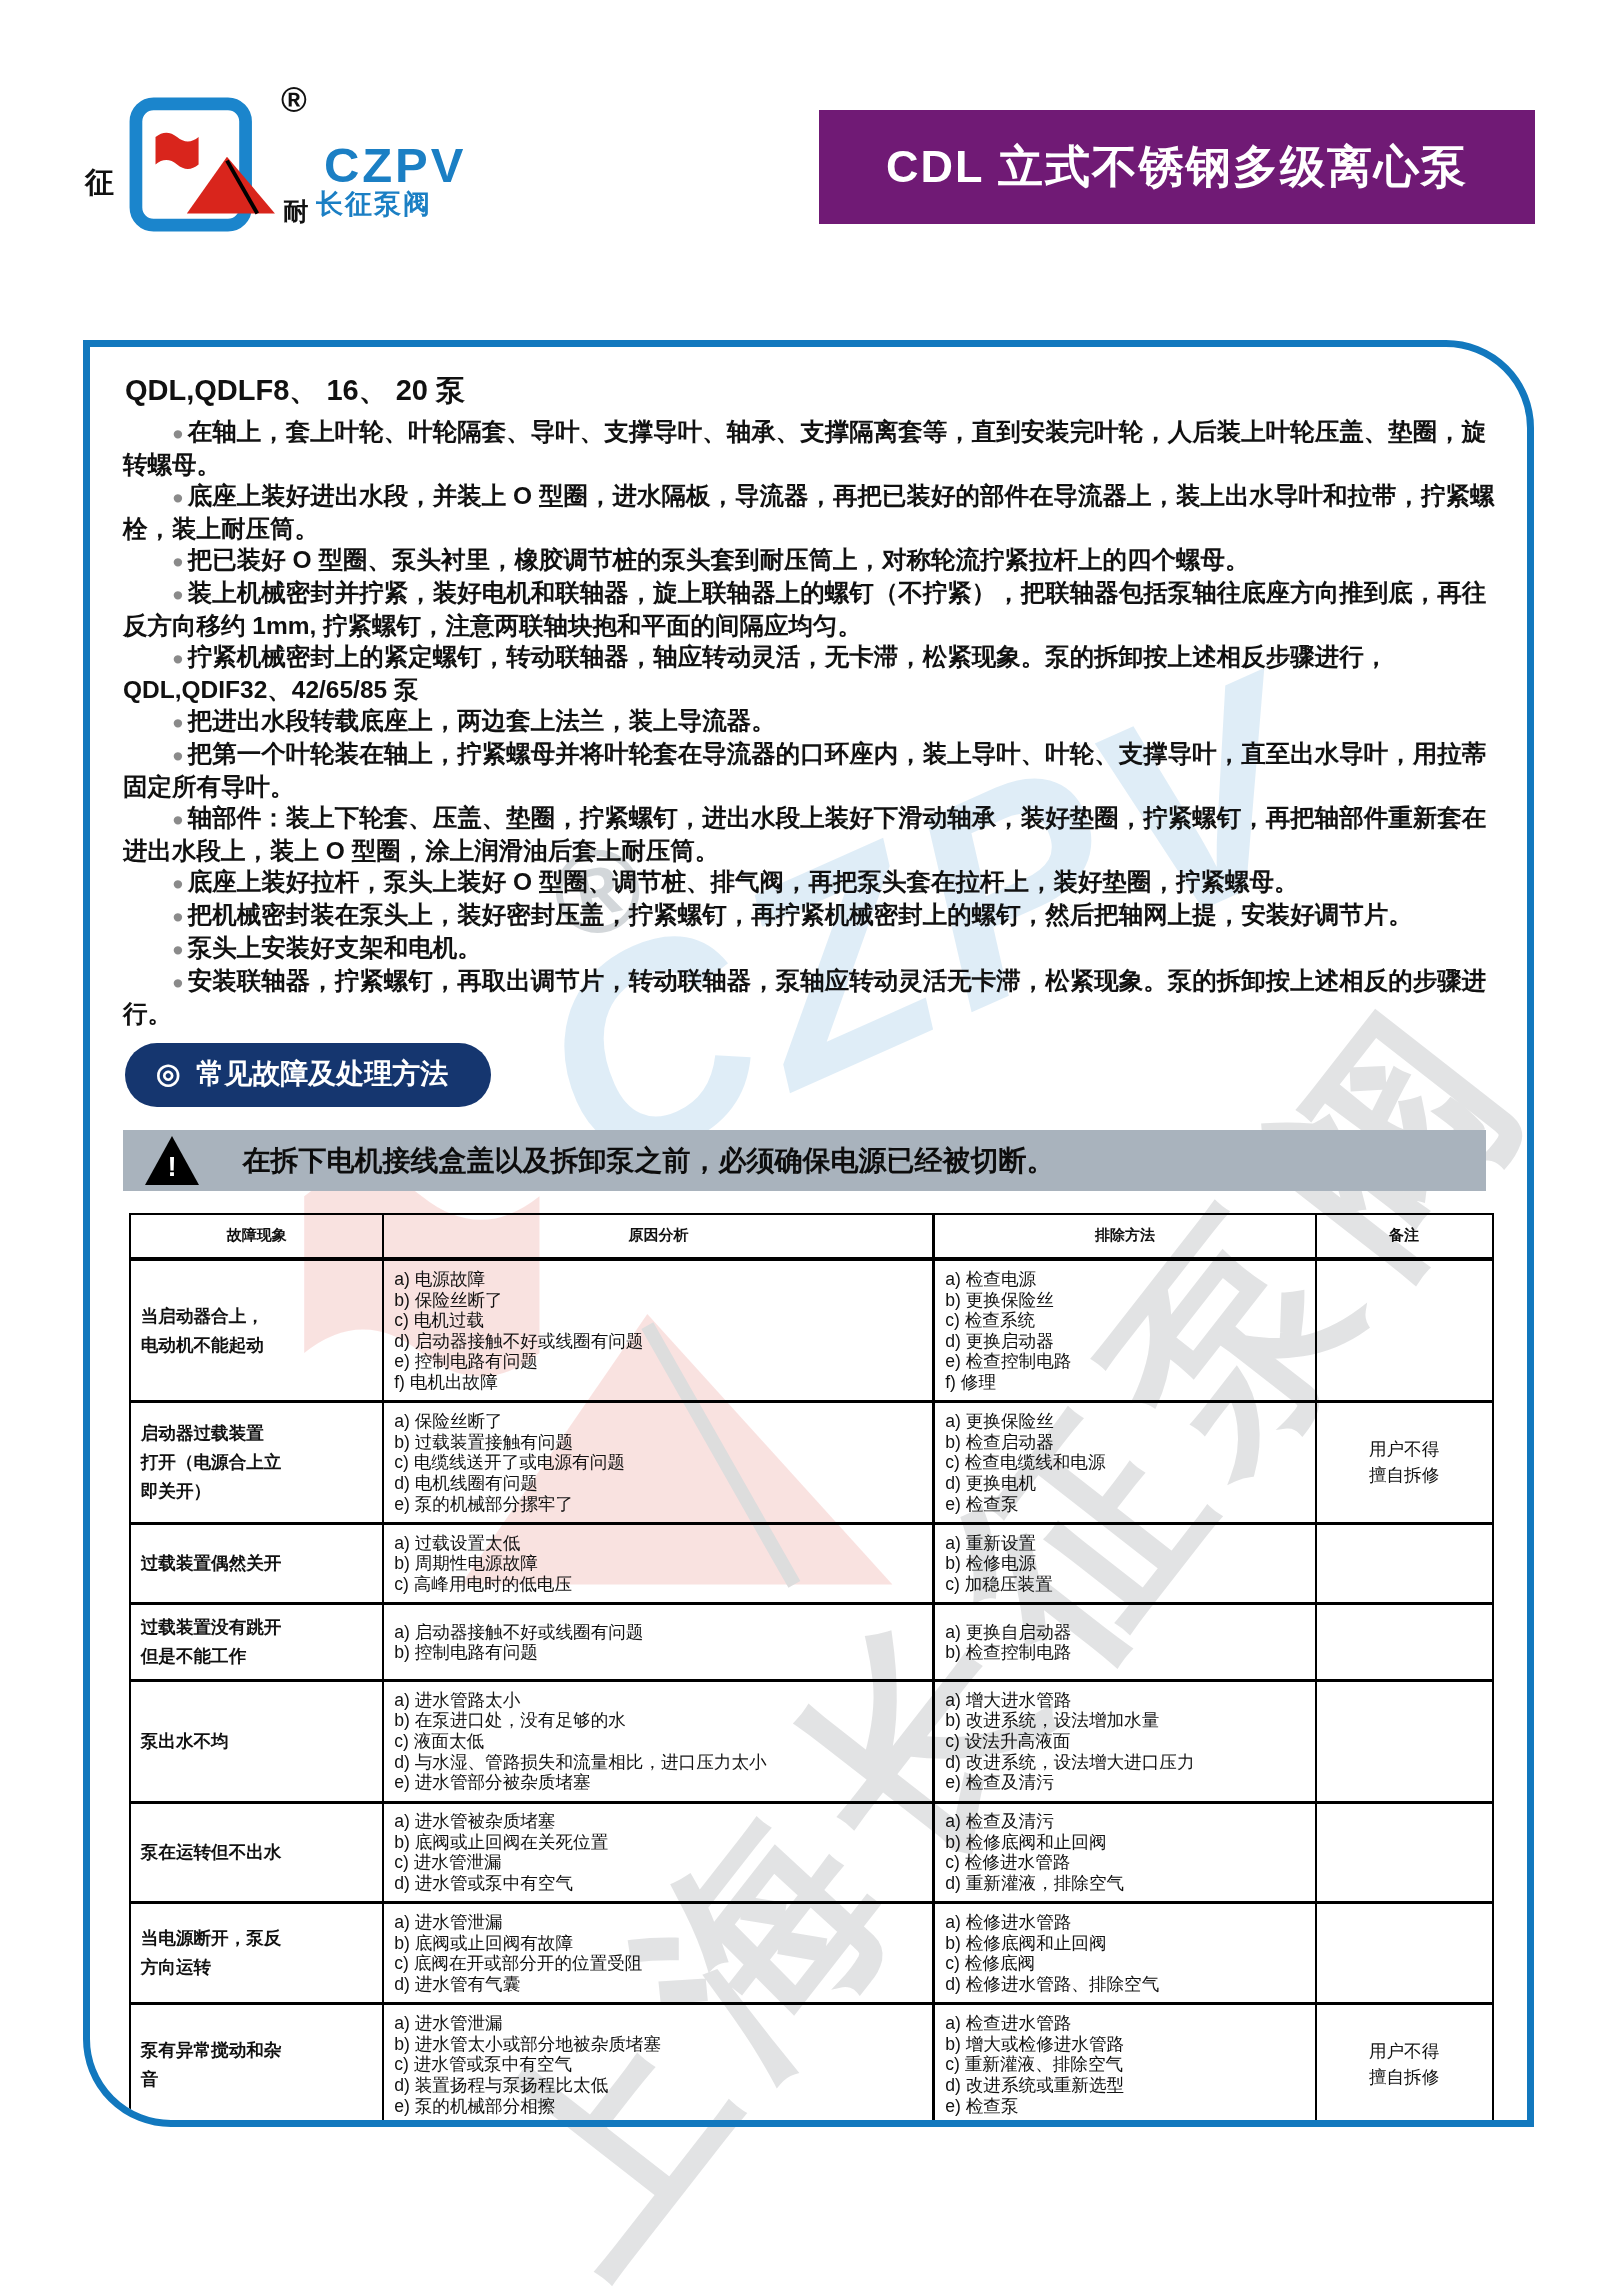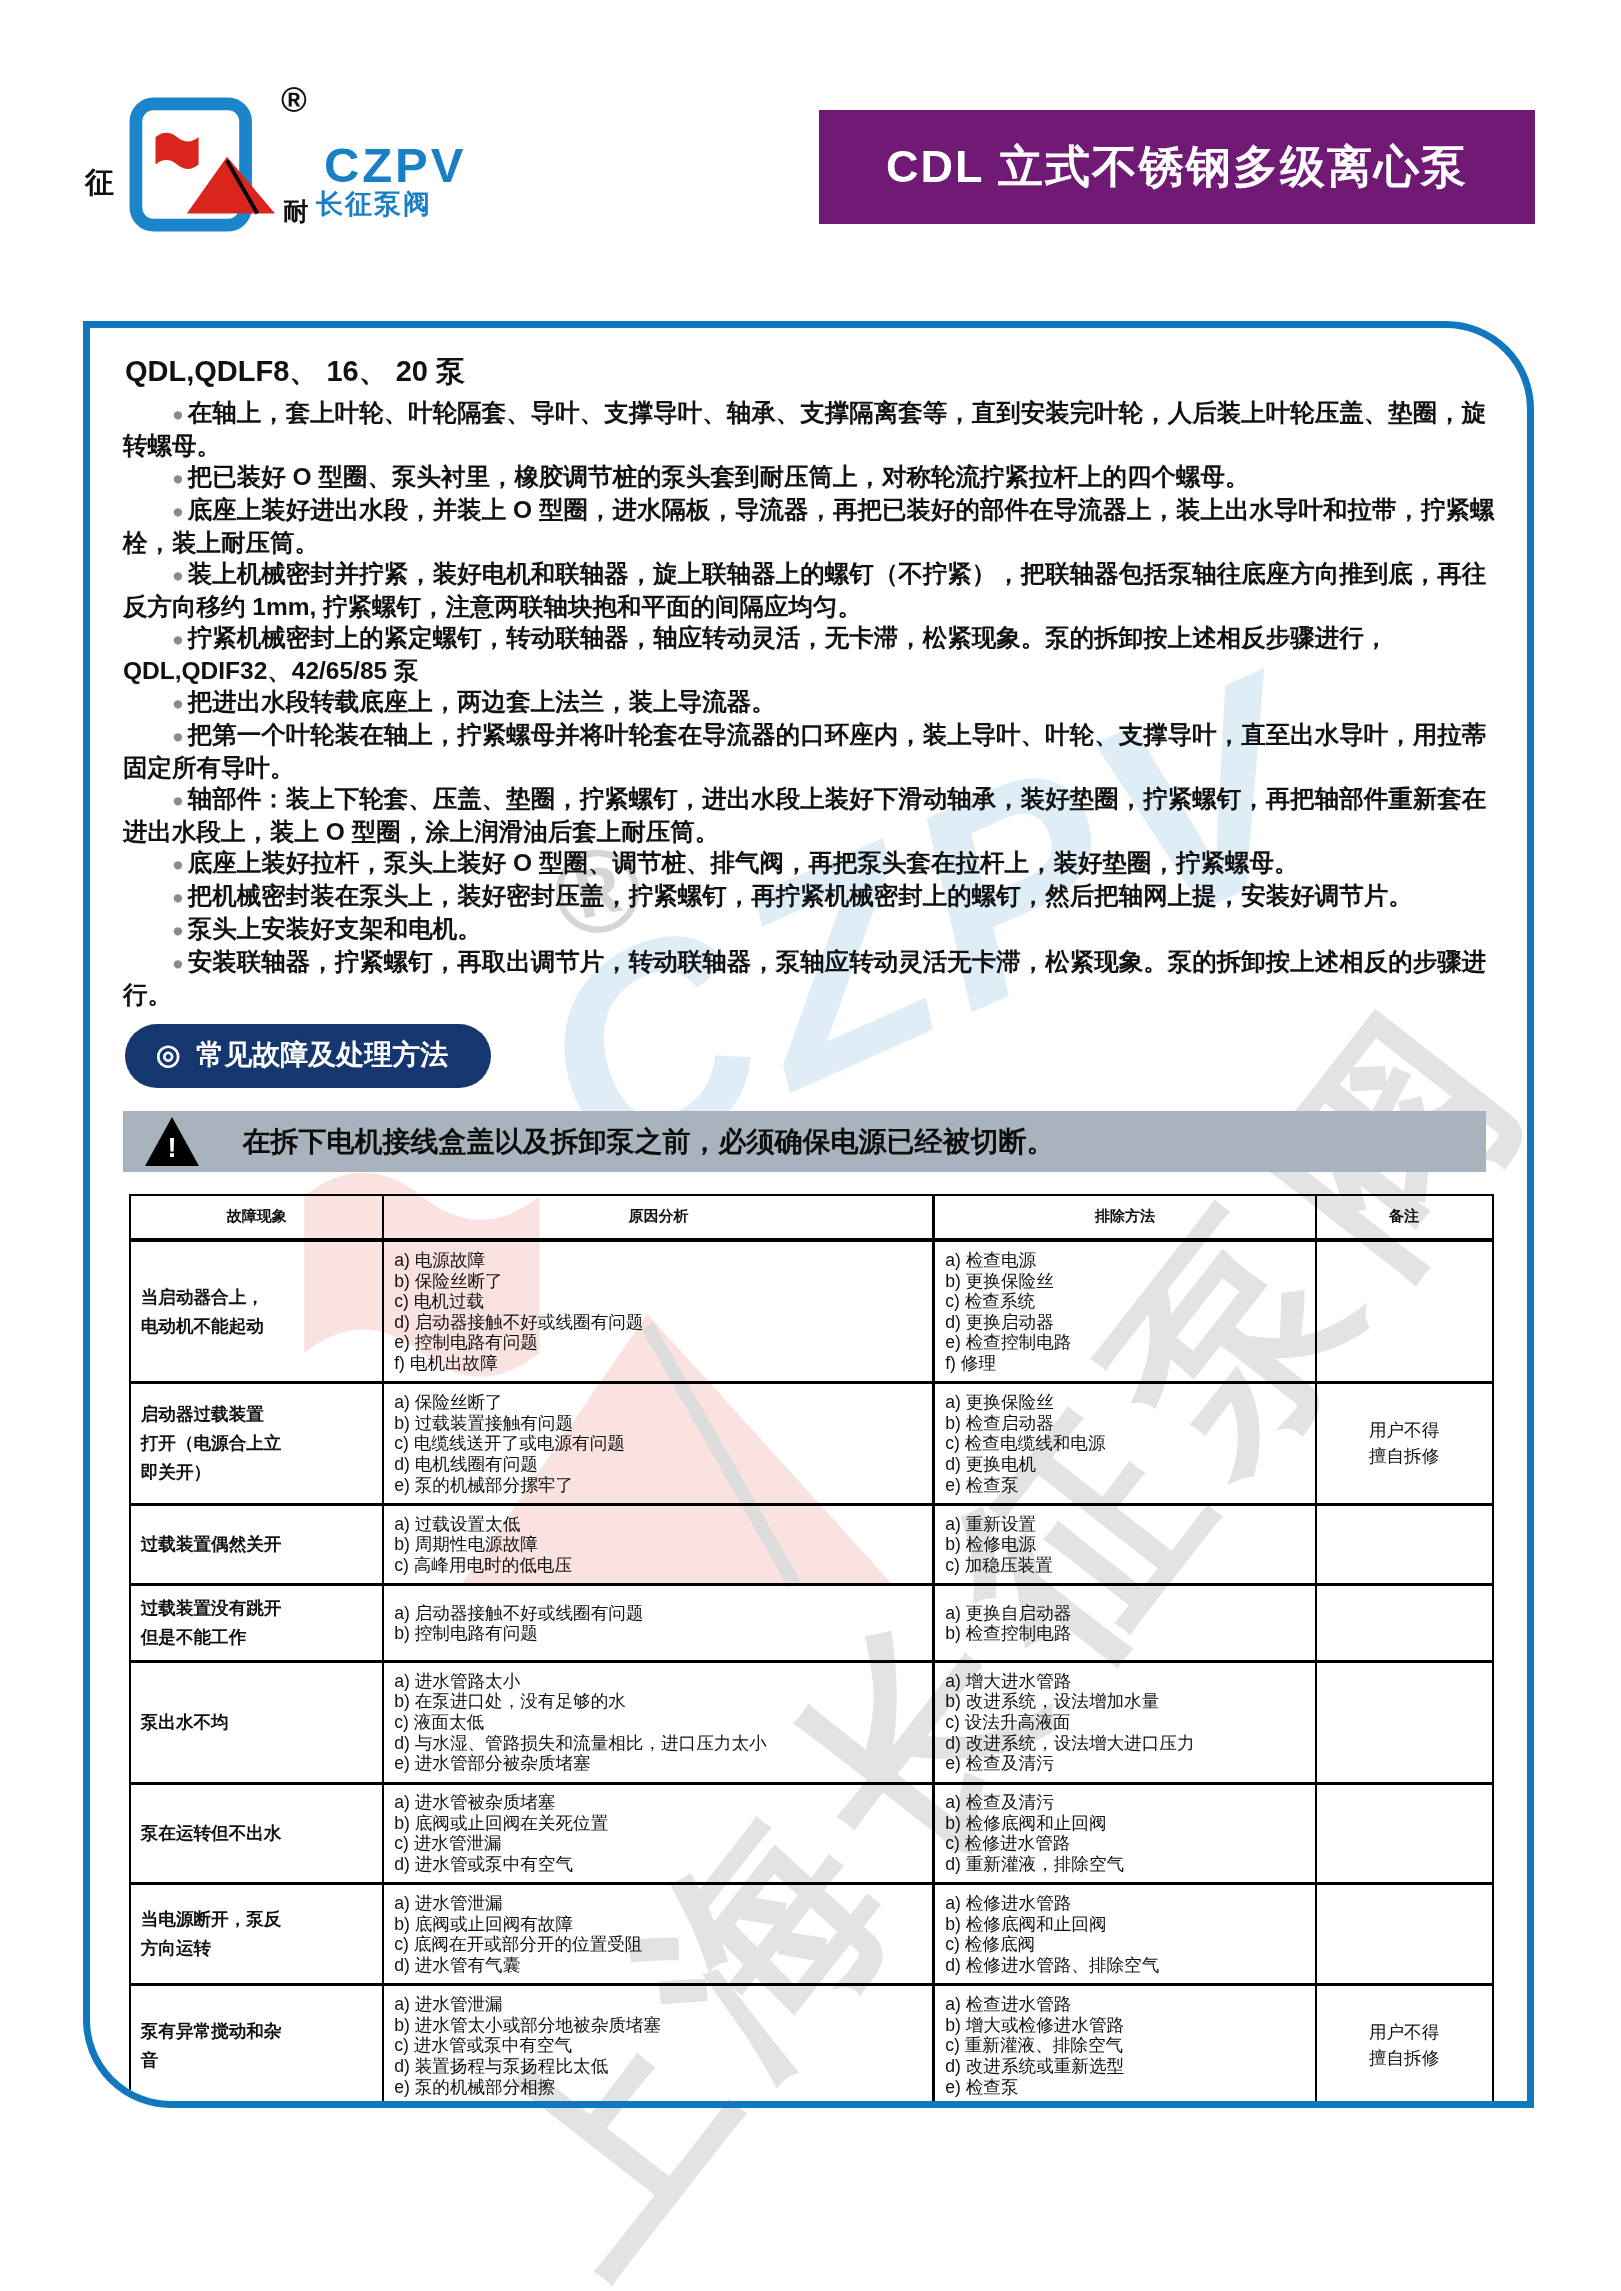"QDL,QDLF8、 16、 20 泵" .contentbox { top: 321px -> 340px }
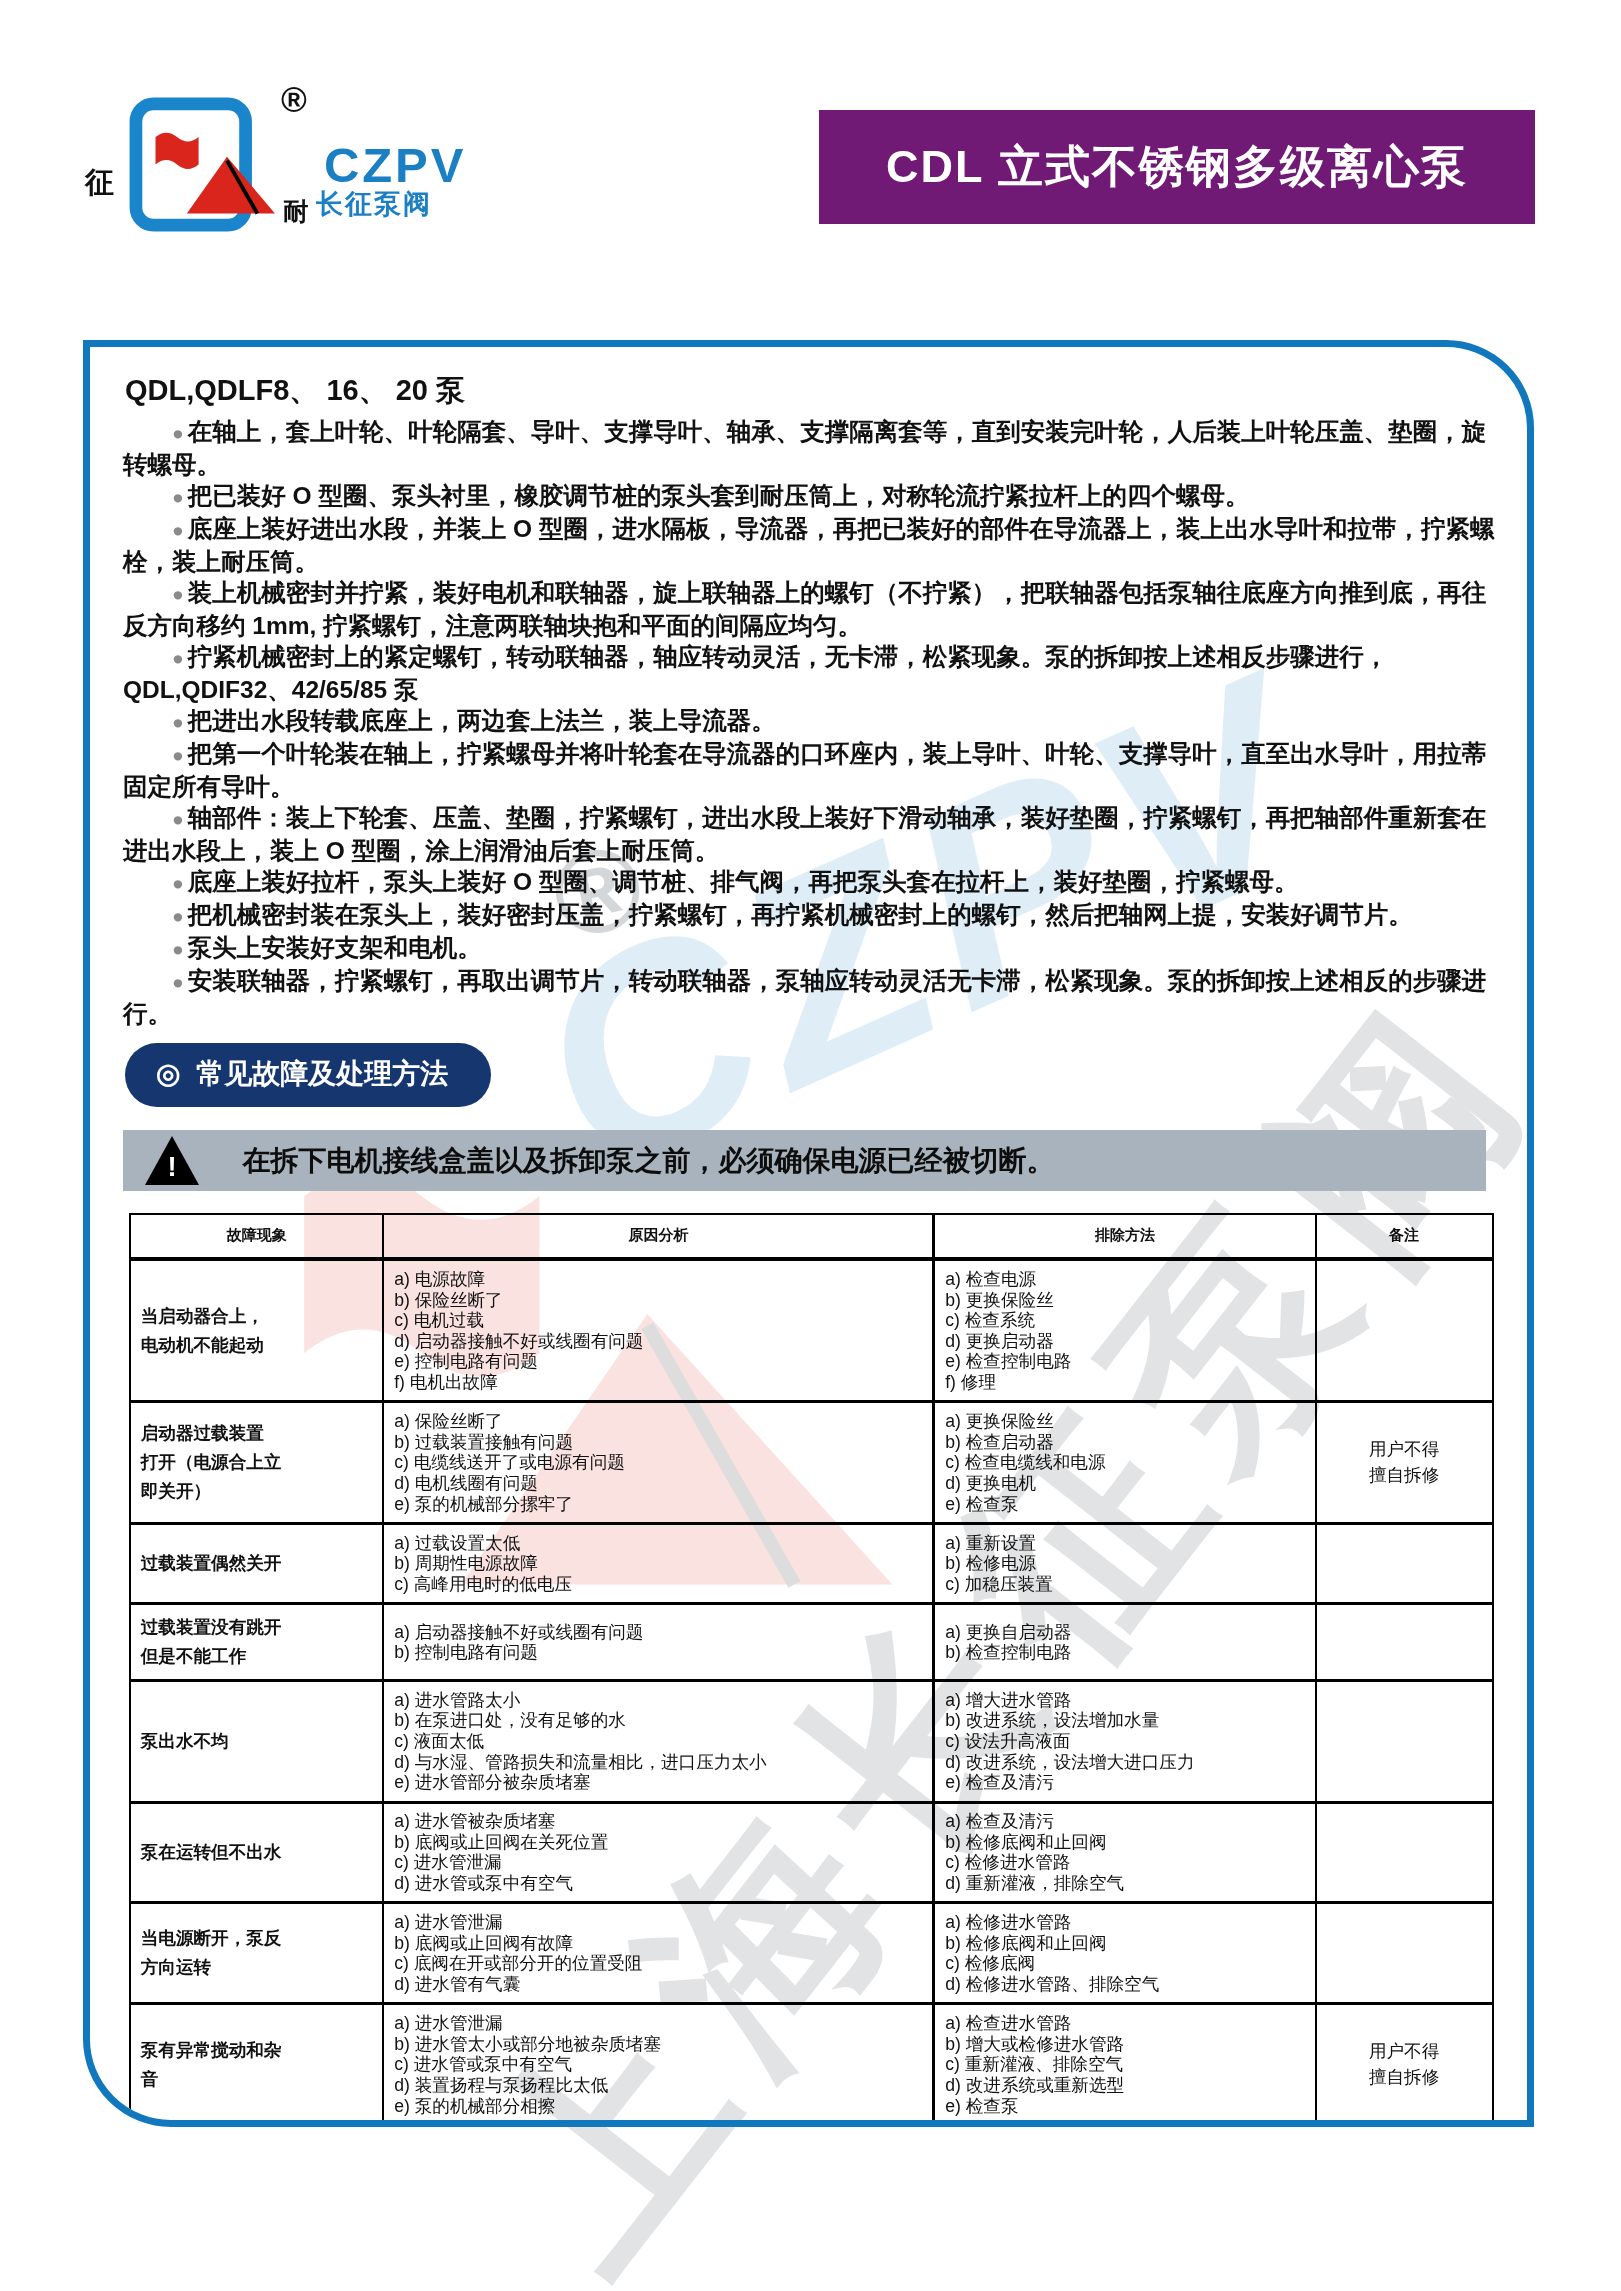"● 把已装好 O" p.instr { order: before "● 底座上装好进出水段，并装上 O" -> after "● 底座上装好进出水段，并装上 O" }
